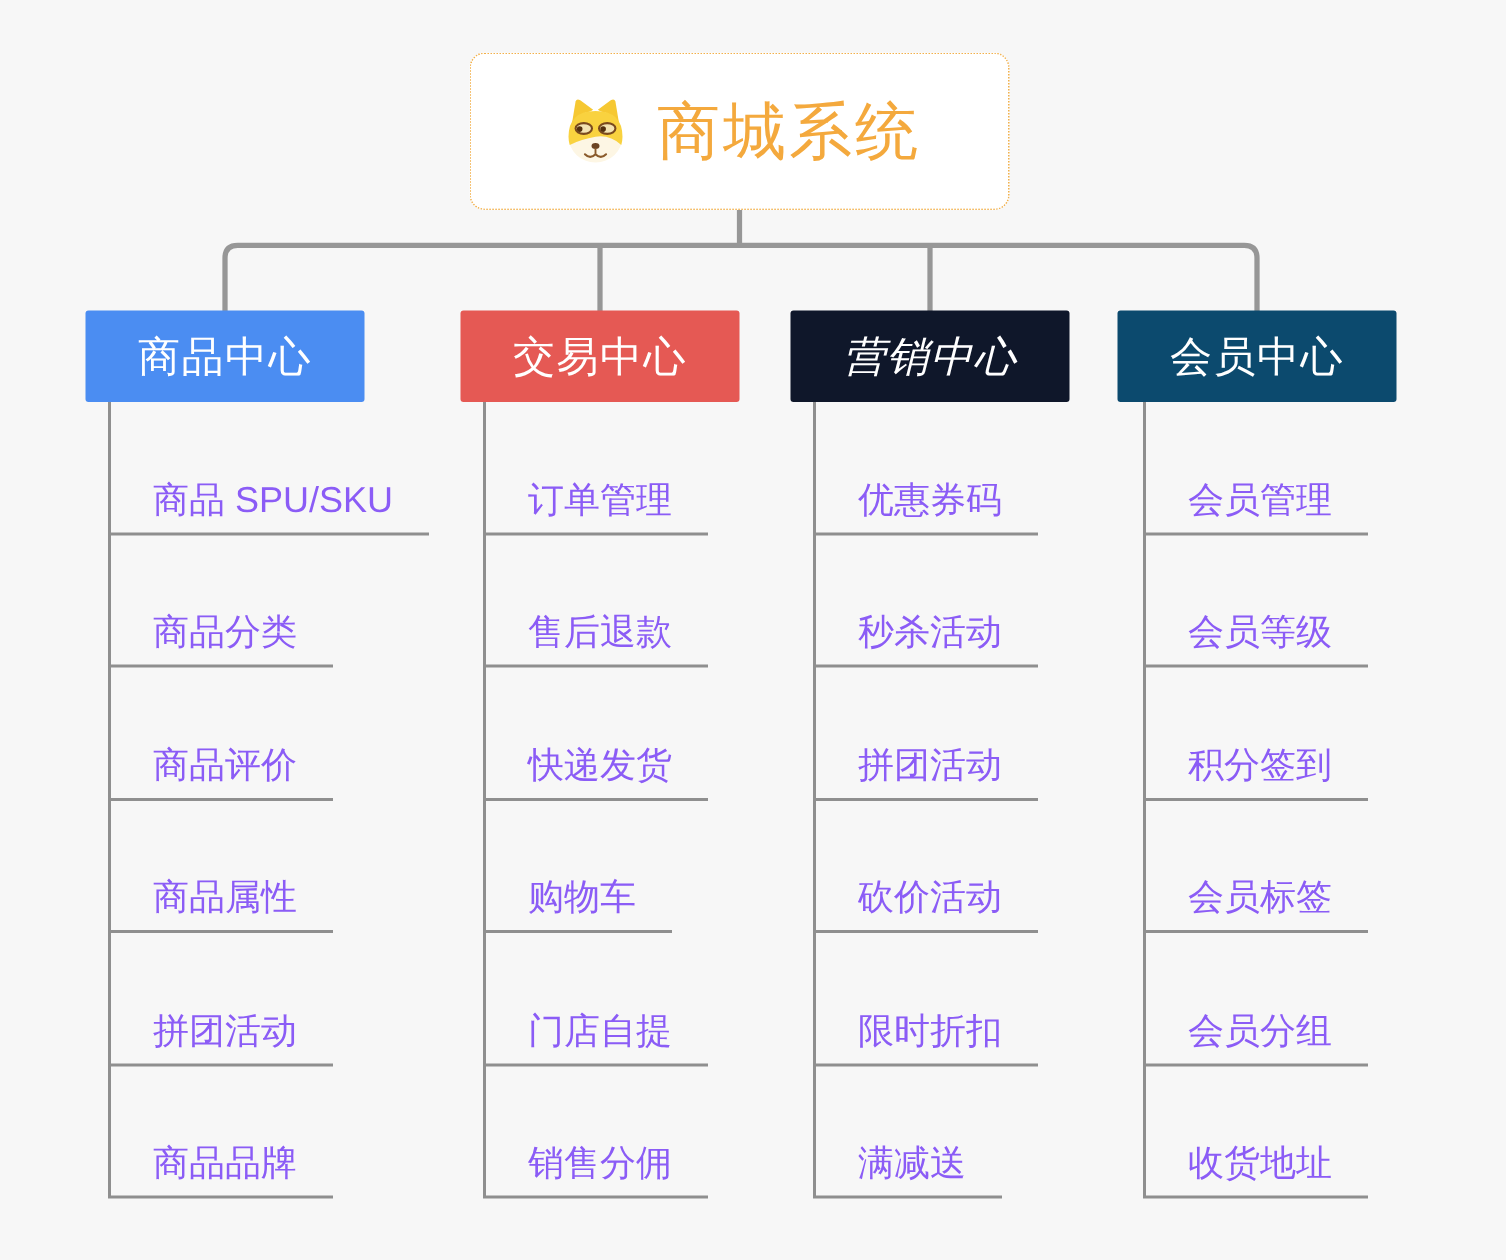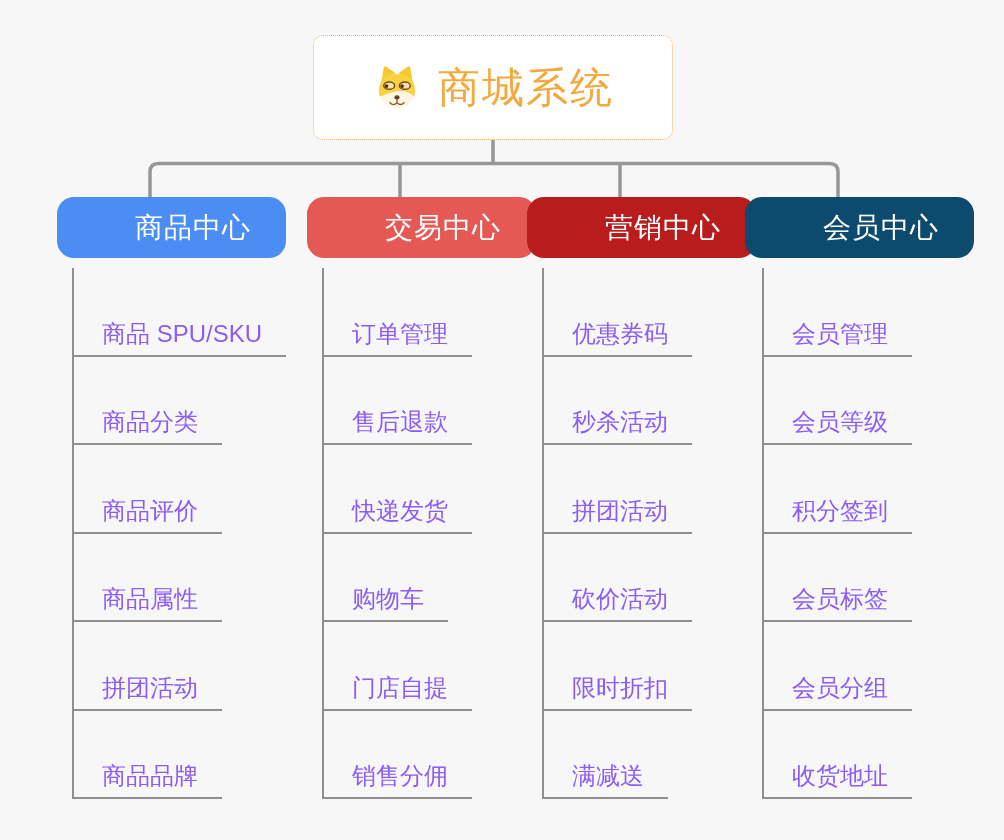"商品中心" .branch-node { border-radius: 17px -> 2px; padding-left: 43px -> none; top: 197px -> 207px }
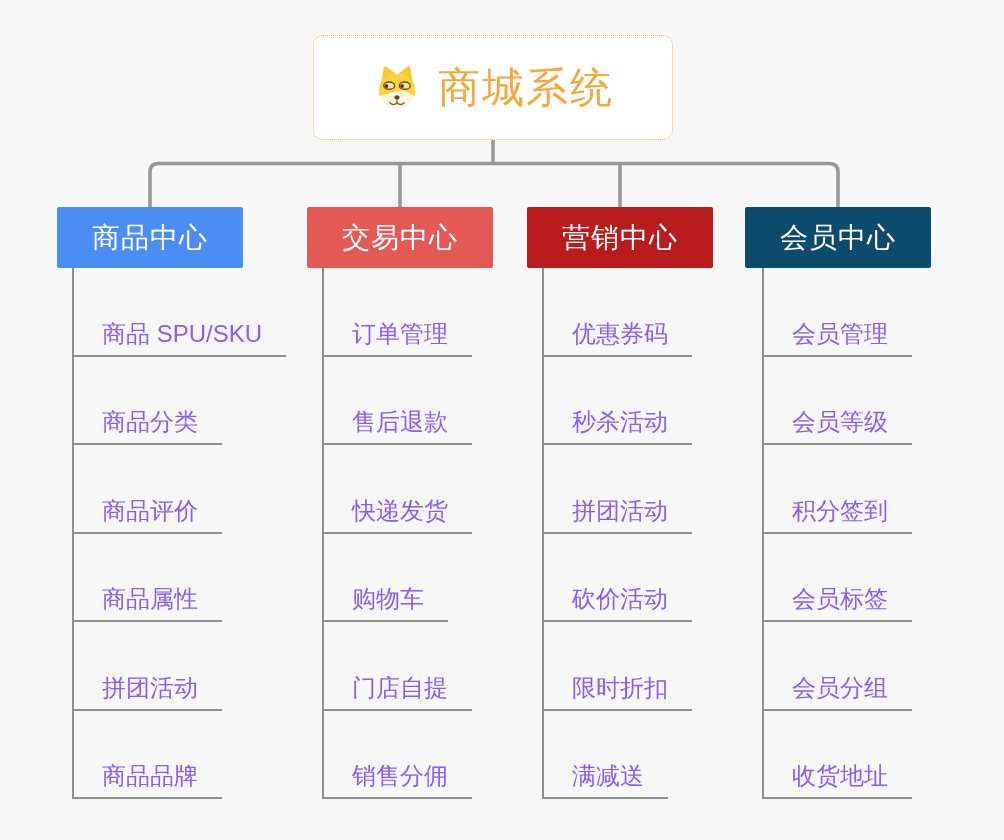"营销中心" div.branch-node { background: #b91c1c -> #0f172a; font-style: none -> italic }
